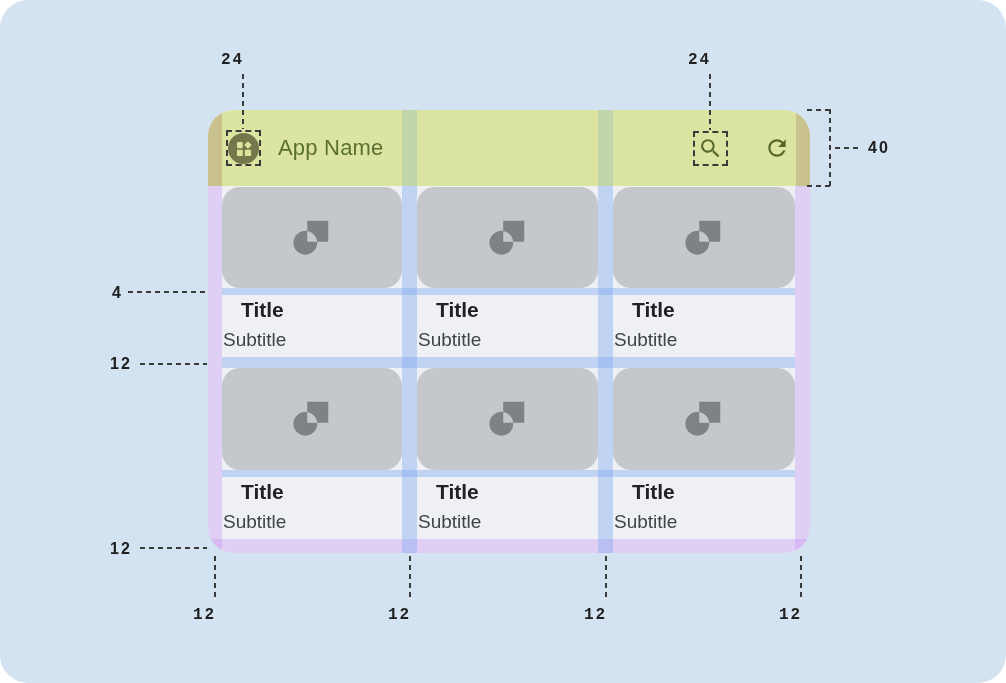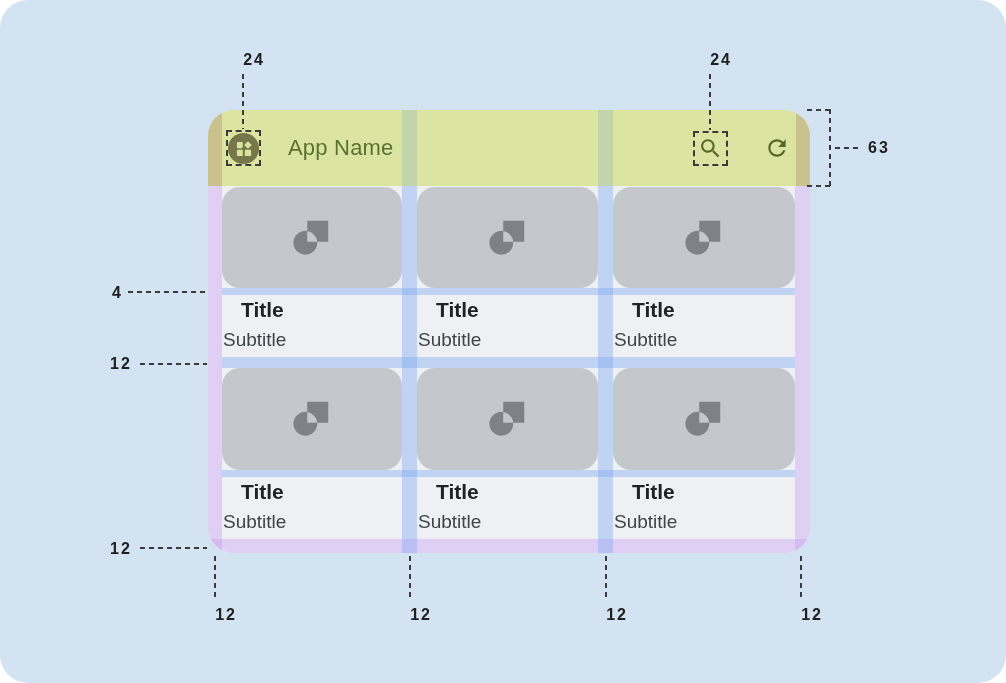"24" .center40 { font-family: none -> Liberation Mono, monospace; text-align: right -> left }
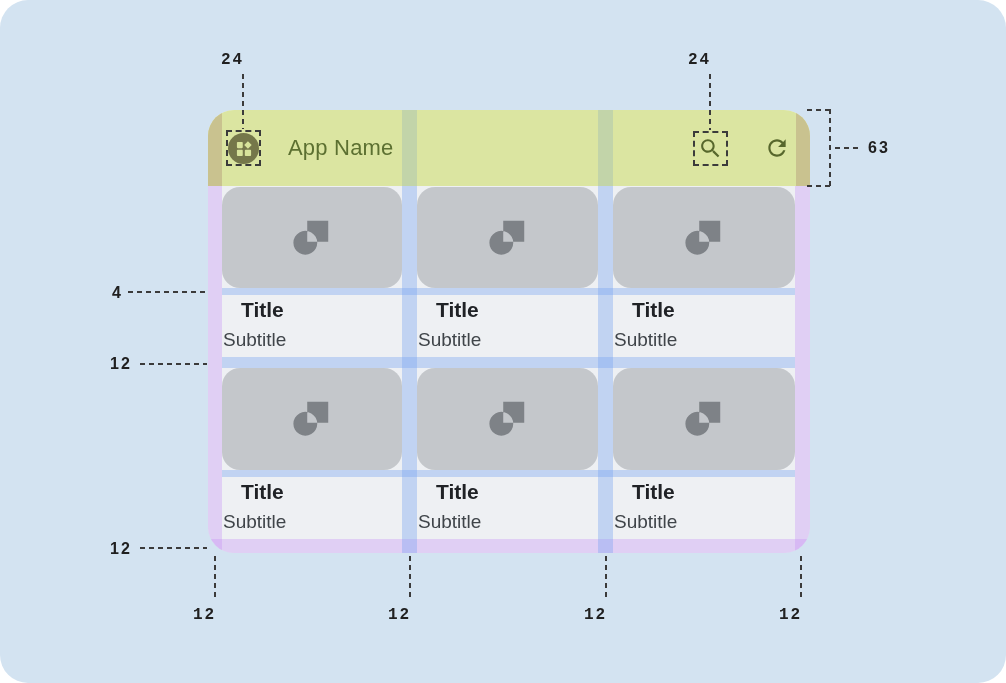"App Name" .appbar-title { left: 80px -> 70px }
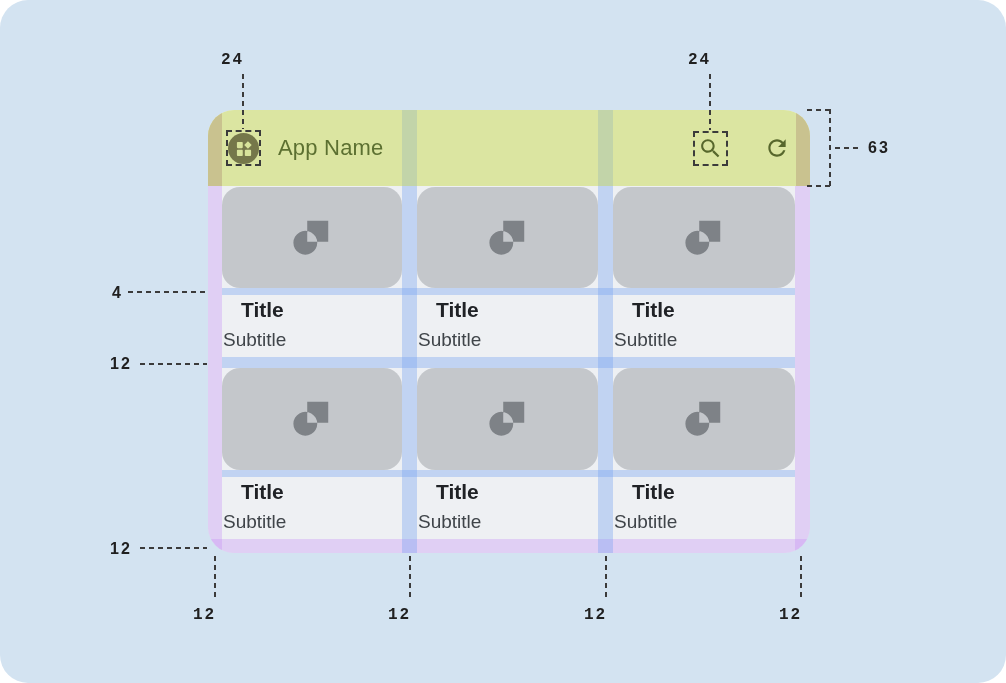"63" div.ann { text: 63 -> 40 }
